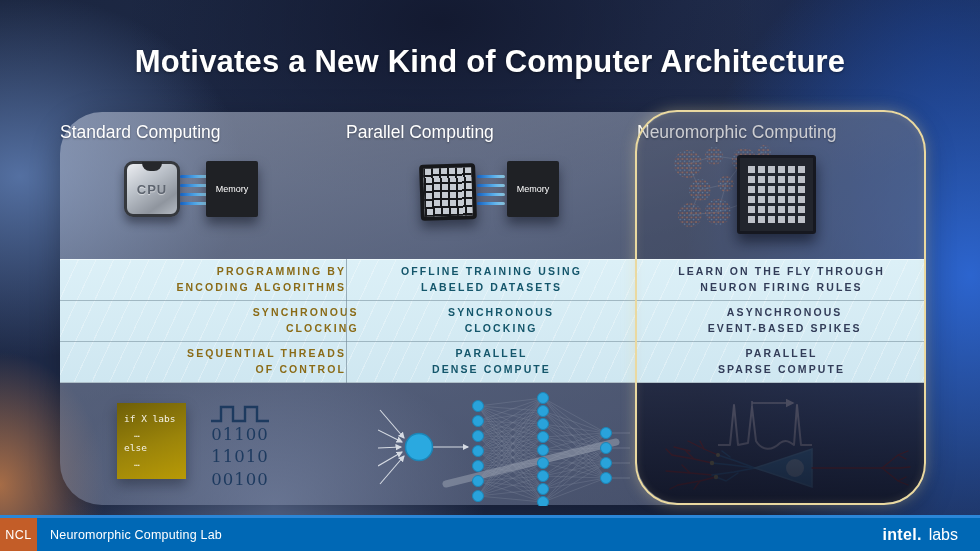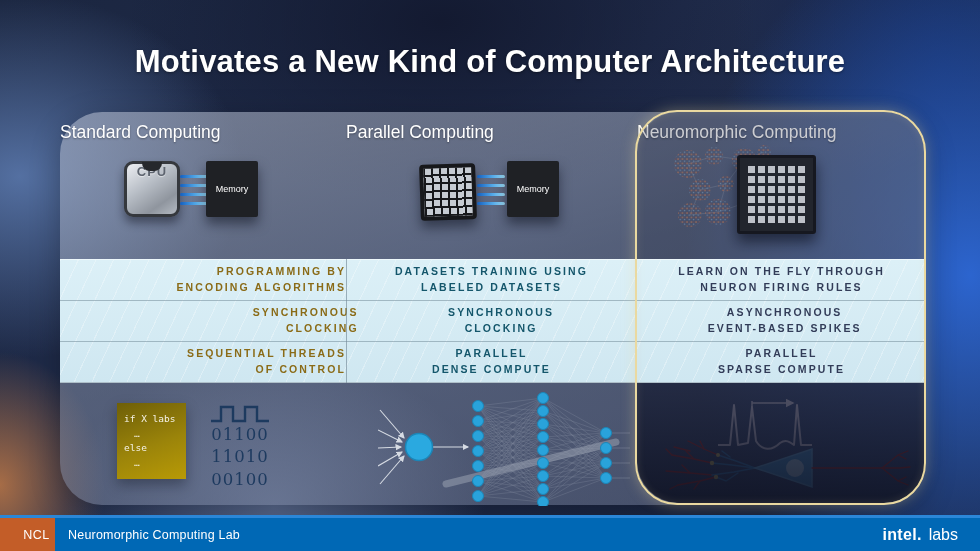"CPU" .cpu-chip { align-items: none -> center }
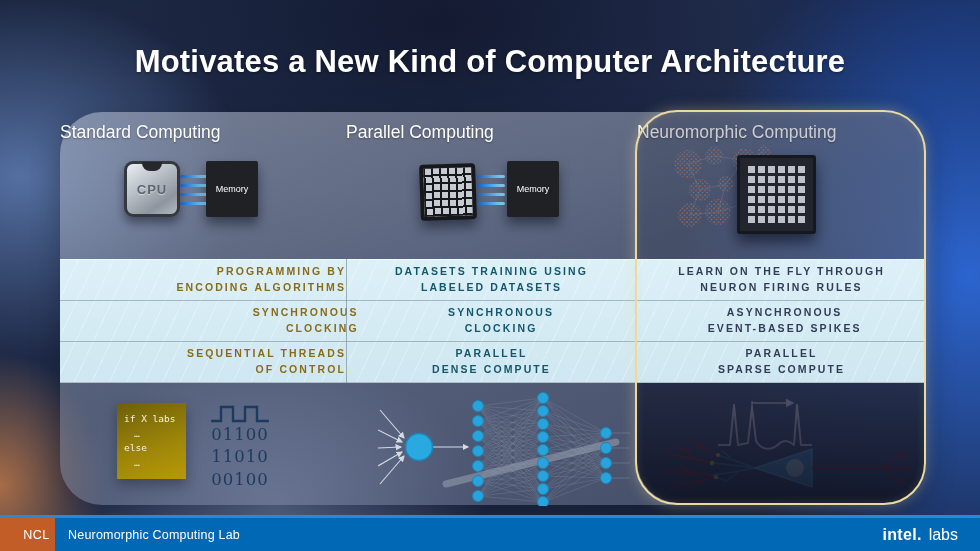"DATASETS TRAINING USING" div { text: DATASETS -> OFFLINE }
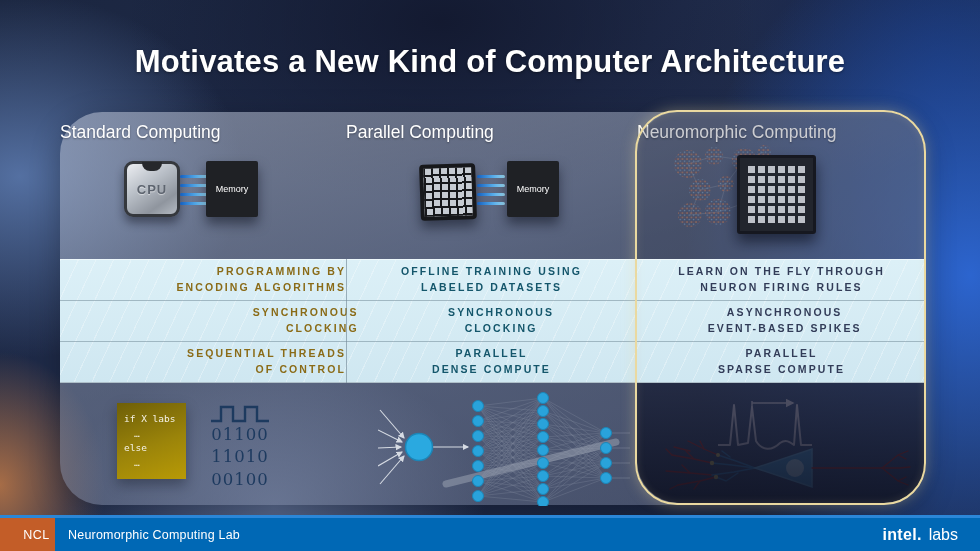"NCL" .ncl-badge { padding-left: 18px -> none }
